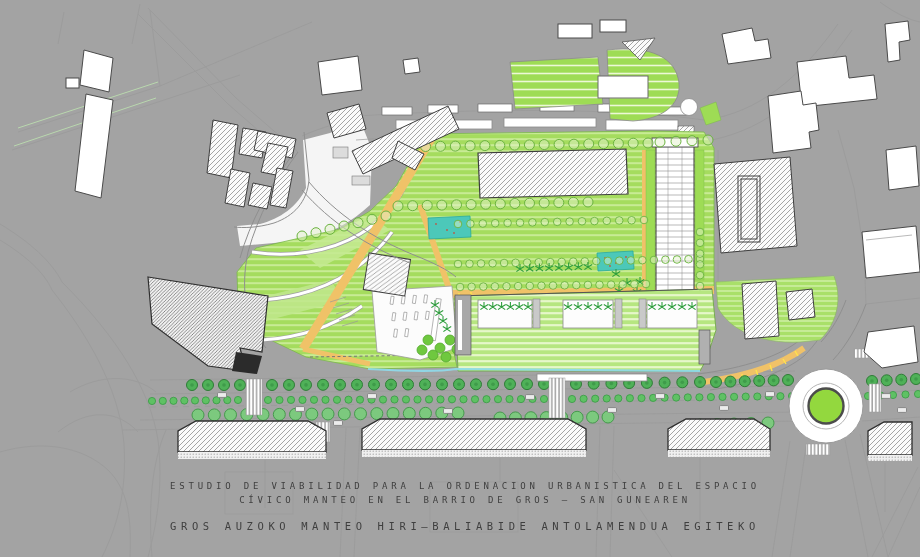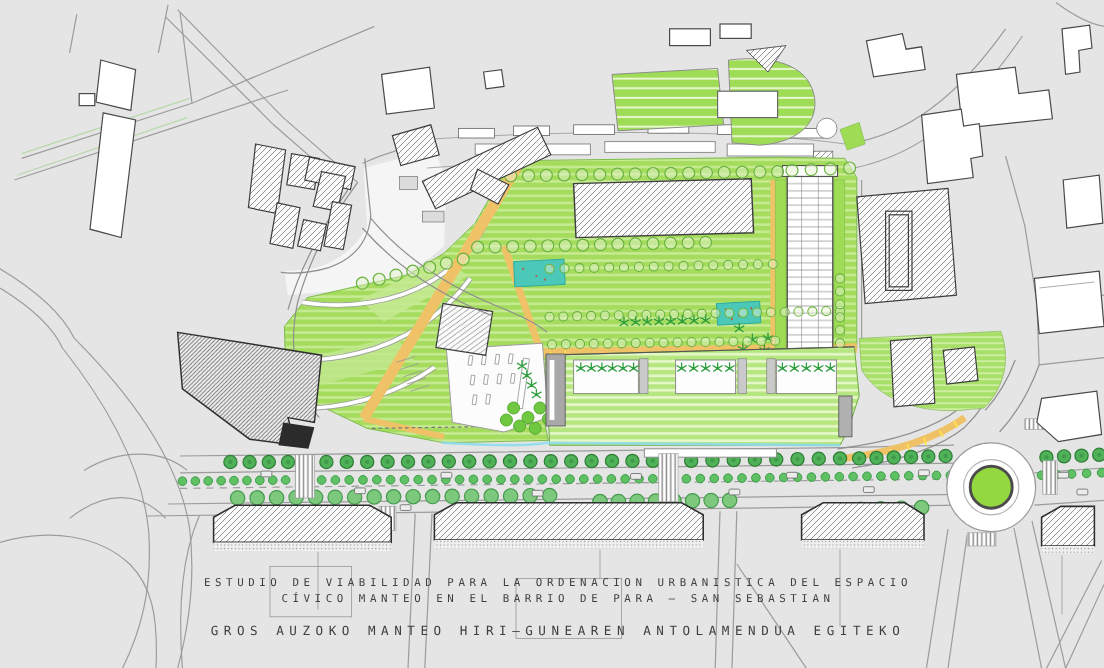"ESTUDIO DE VIABILIDAD PARA LA" .stage { background: #e5e5e5 -> #a3a3a3 }
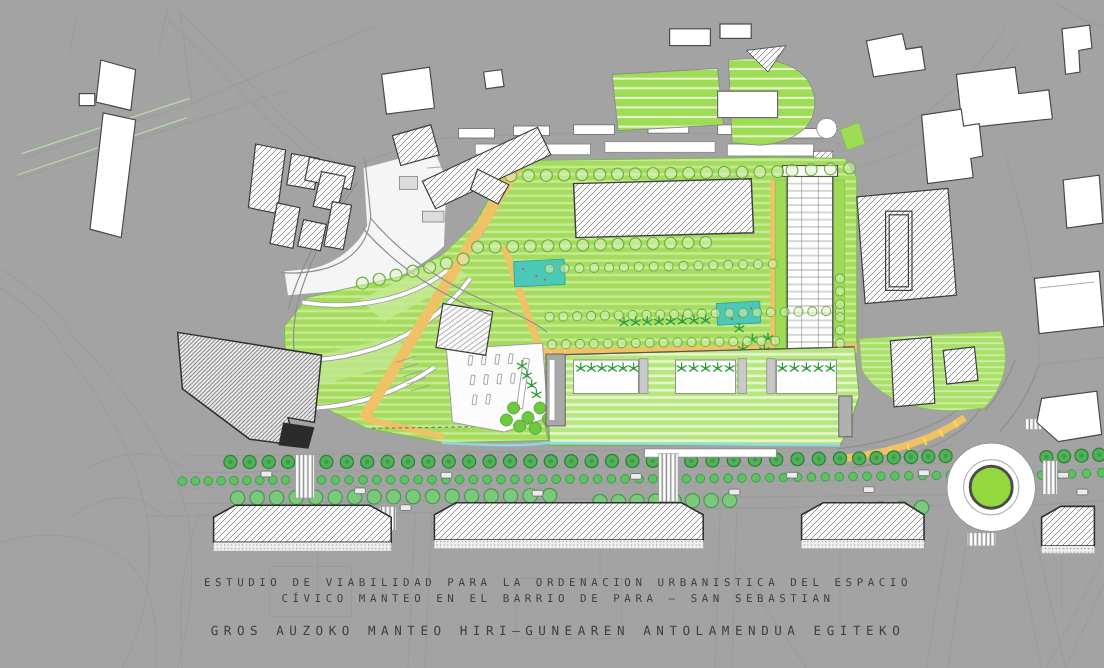"CÍVICO MANTEO EN EL BARRIO" div { text: PARA — SAN SEBASTIAN -> GROS — SAN GUNEAREN }
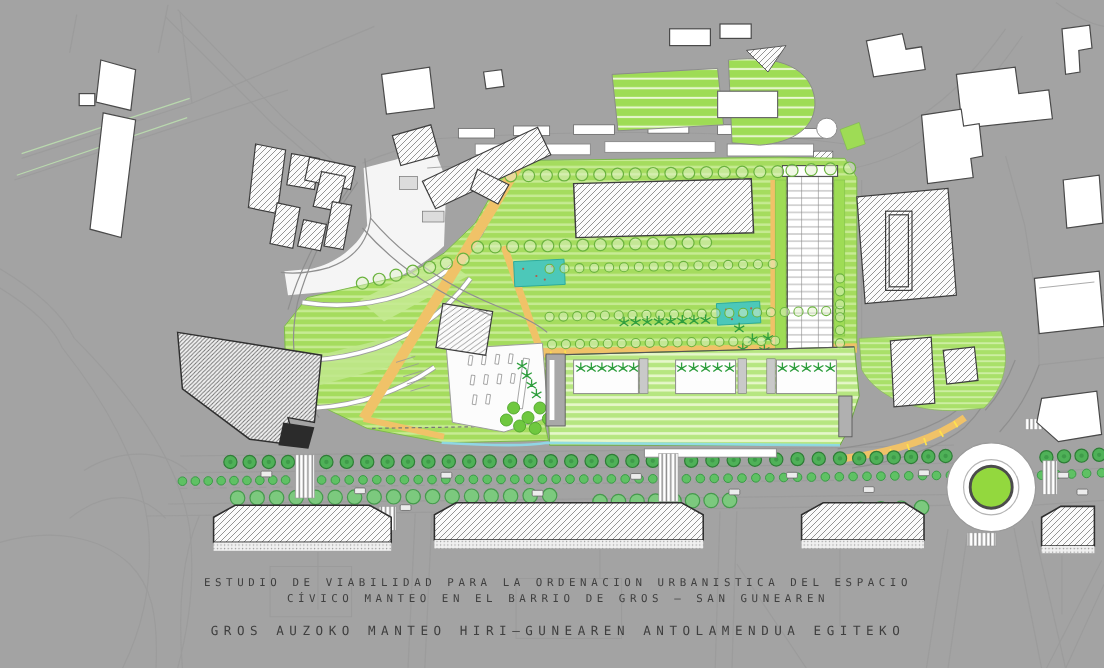"GROS AUZOKO MANTEO HIRI—GUNEAREN" div { text: GUNEAREN -> BALIABIDE }
